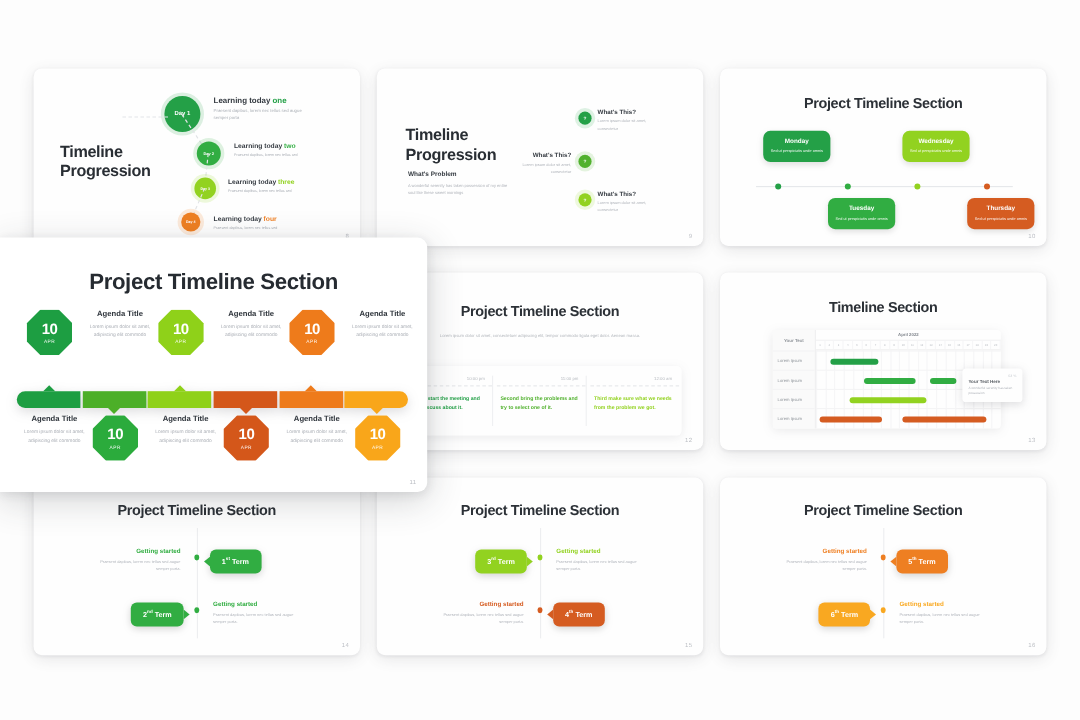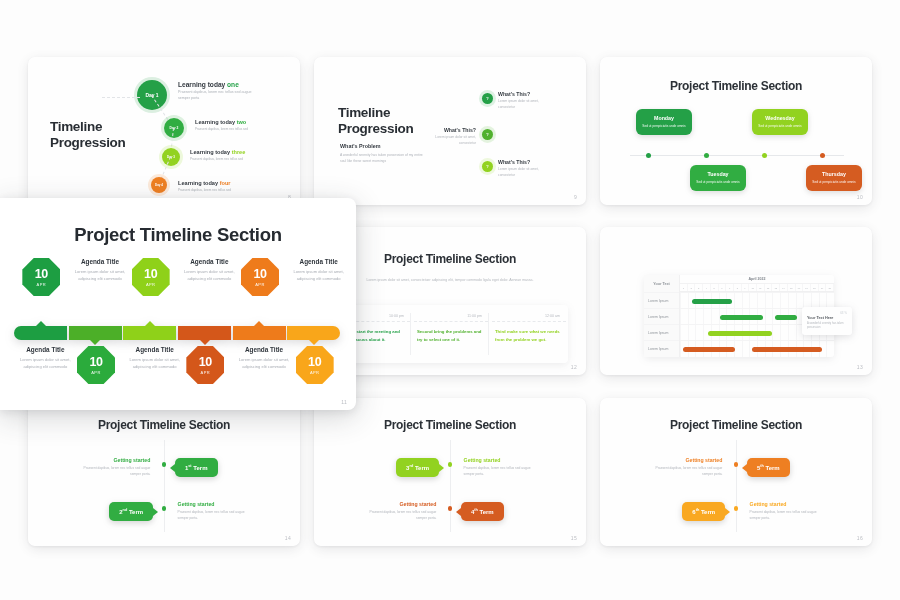"Timeline Section" div.slide-title { html: none -> <div>Timeline Section</div> }
